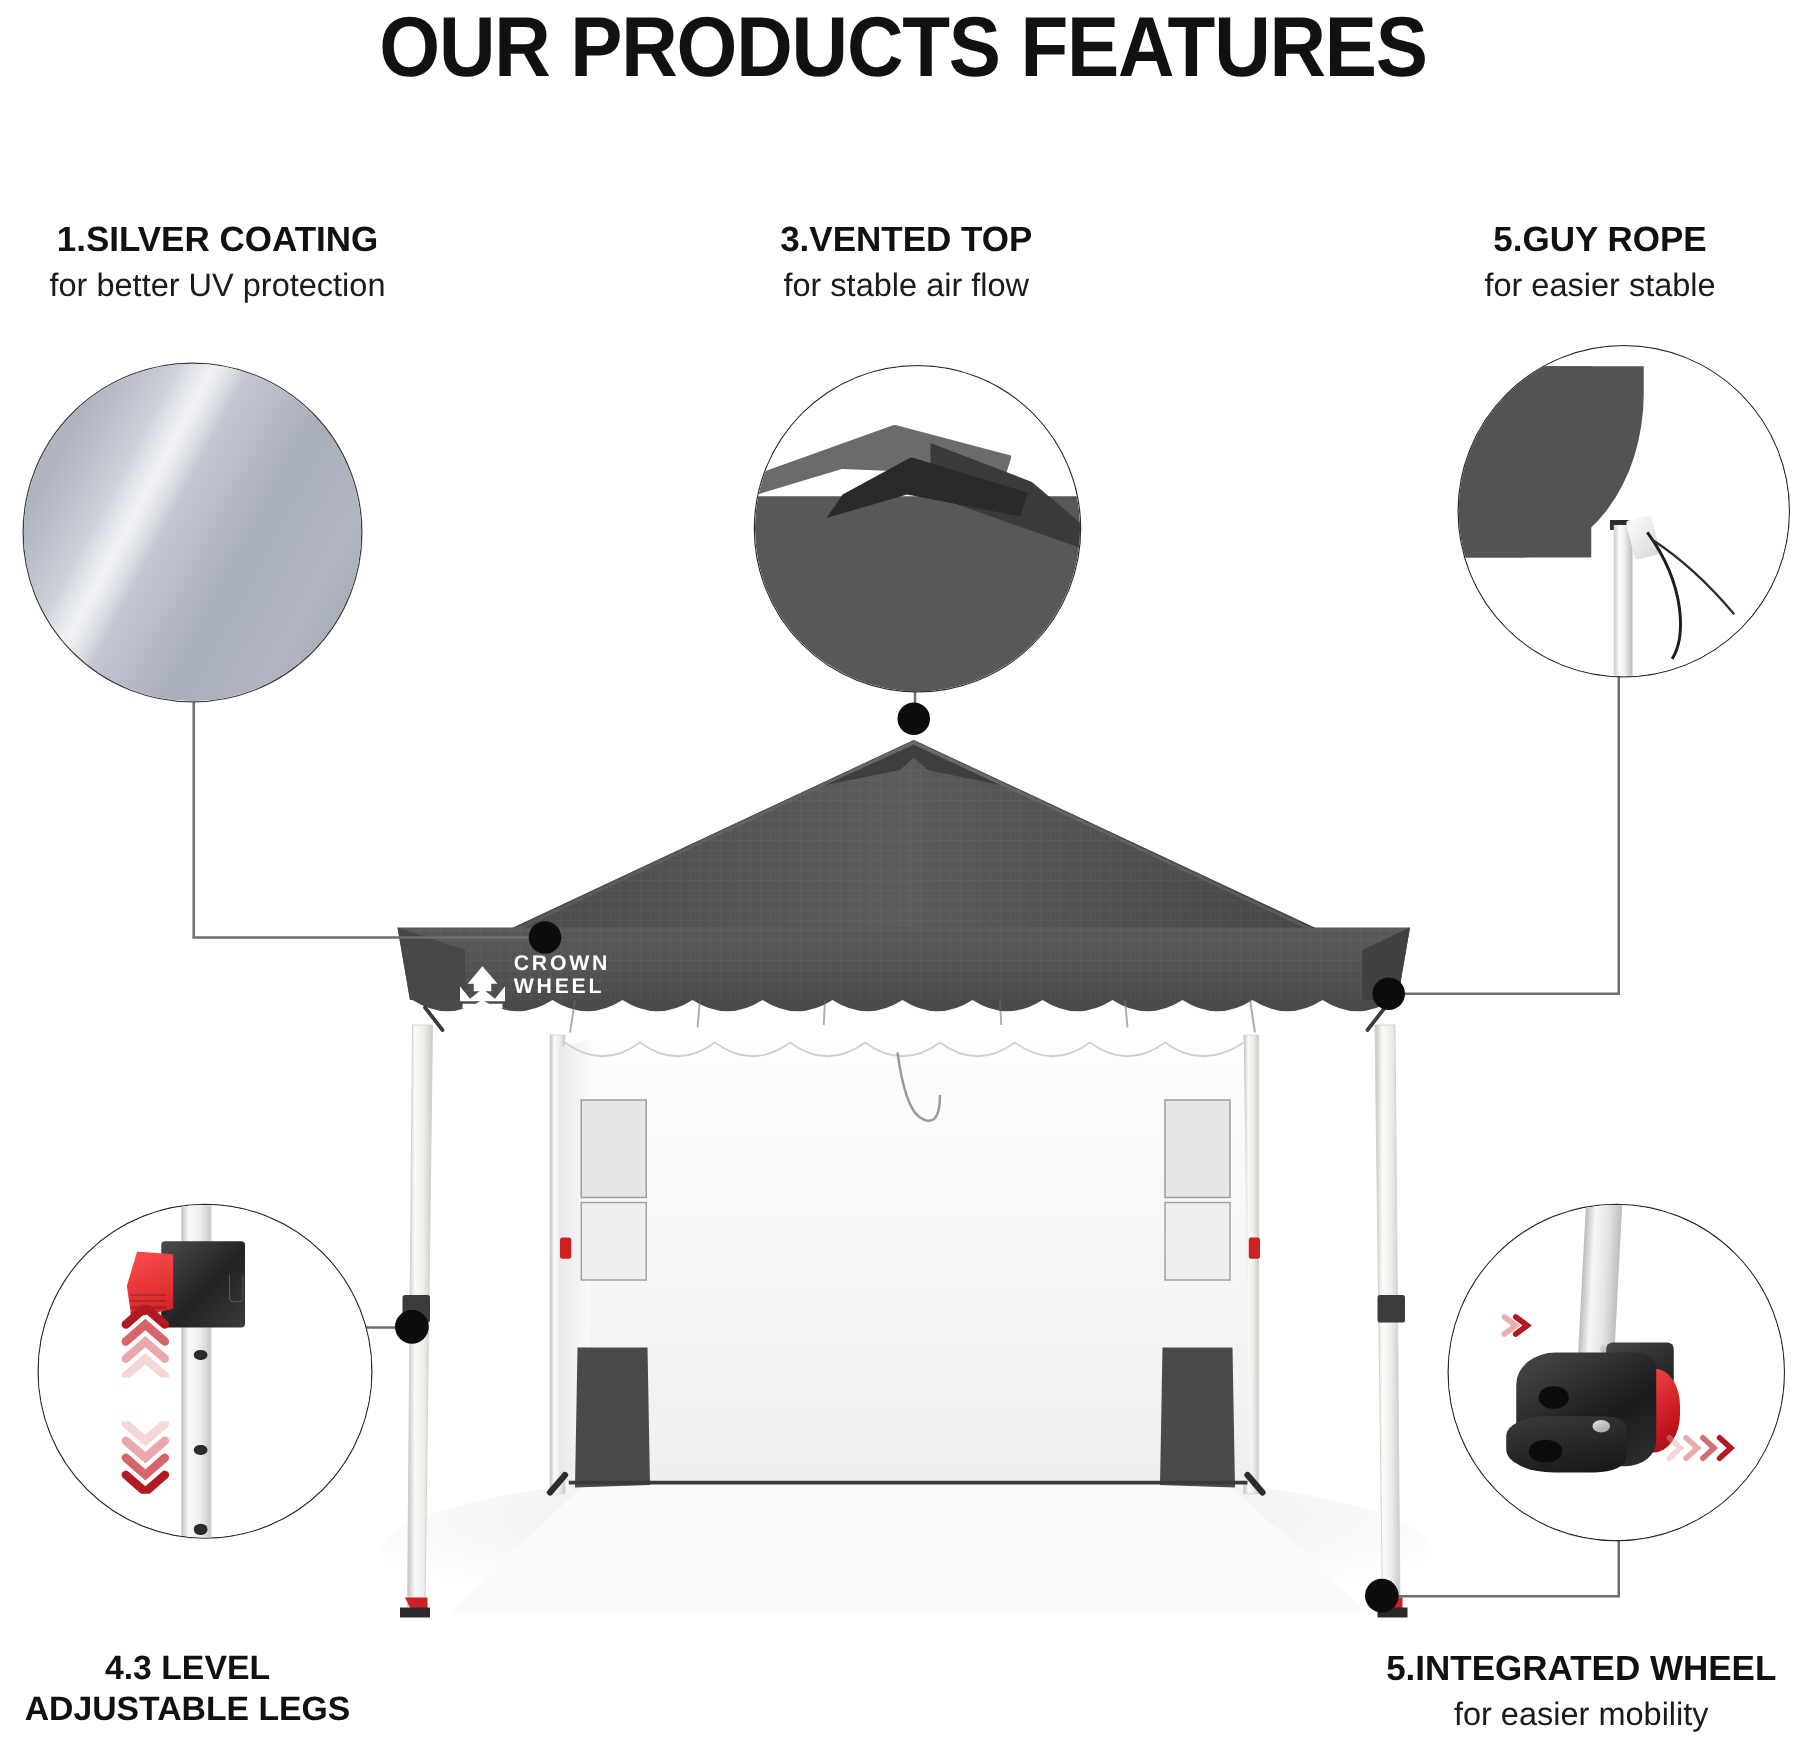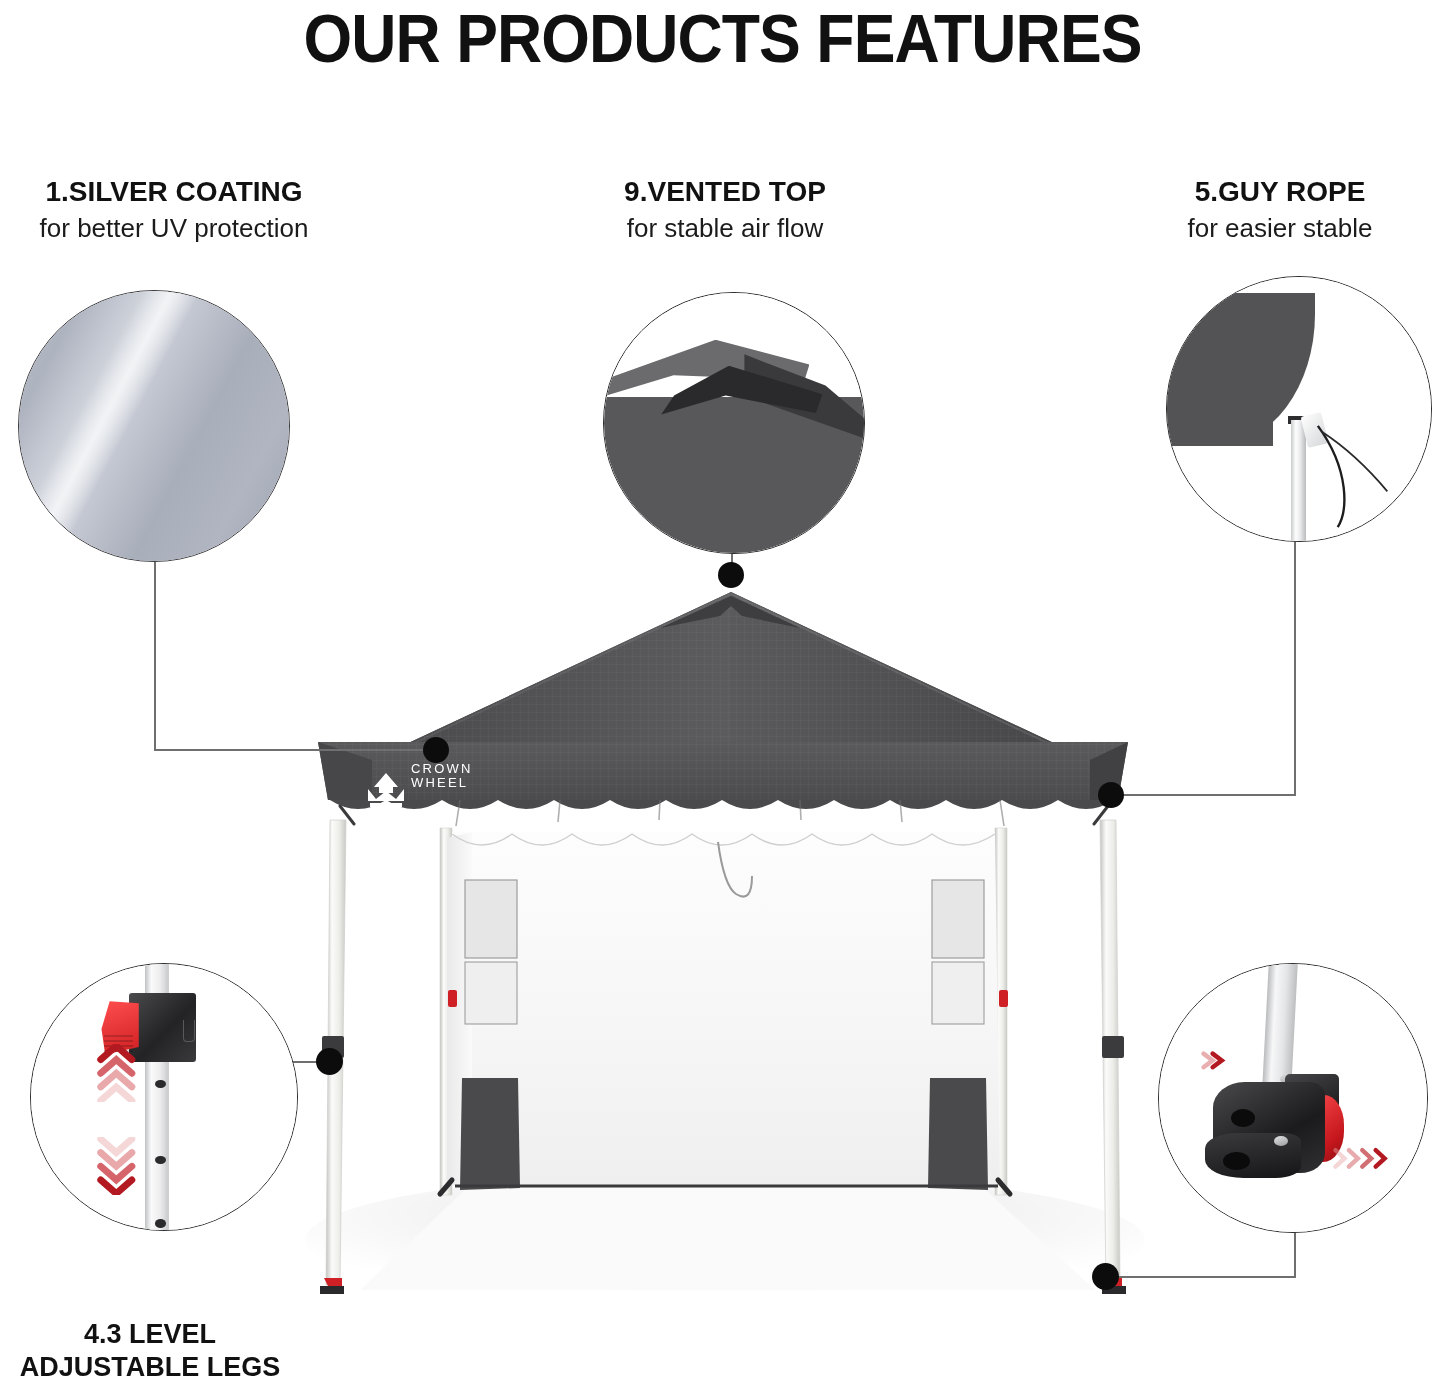"9.VENTED TOP" div.h { text: 9.VENTED -> 3.VENTED }
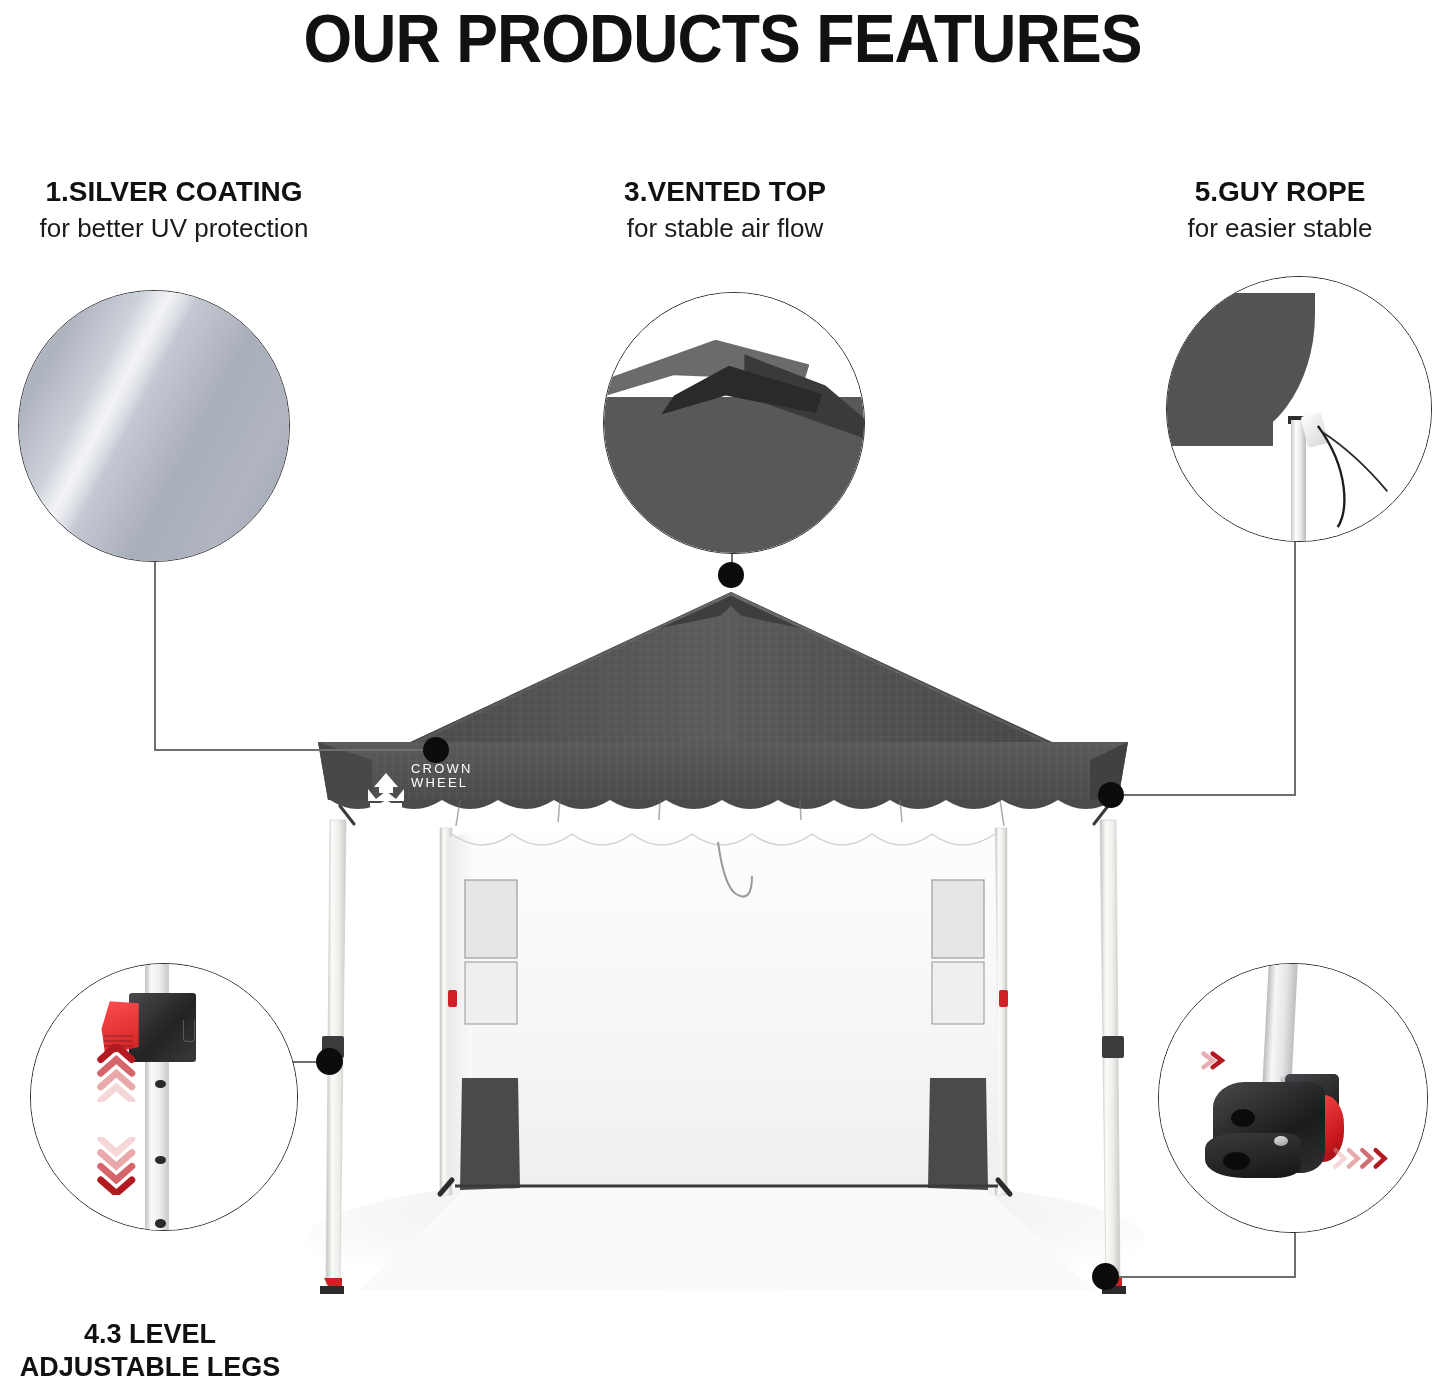"CROWN" div { font-size: 13px -> 17px; font-weight: 400 -> 700 }
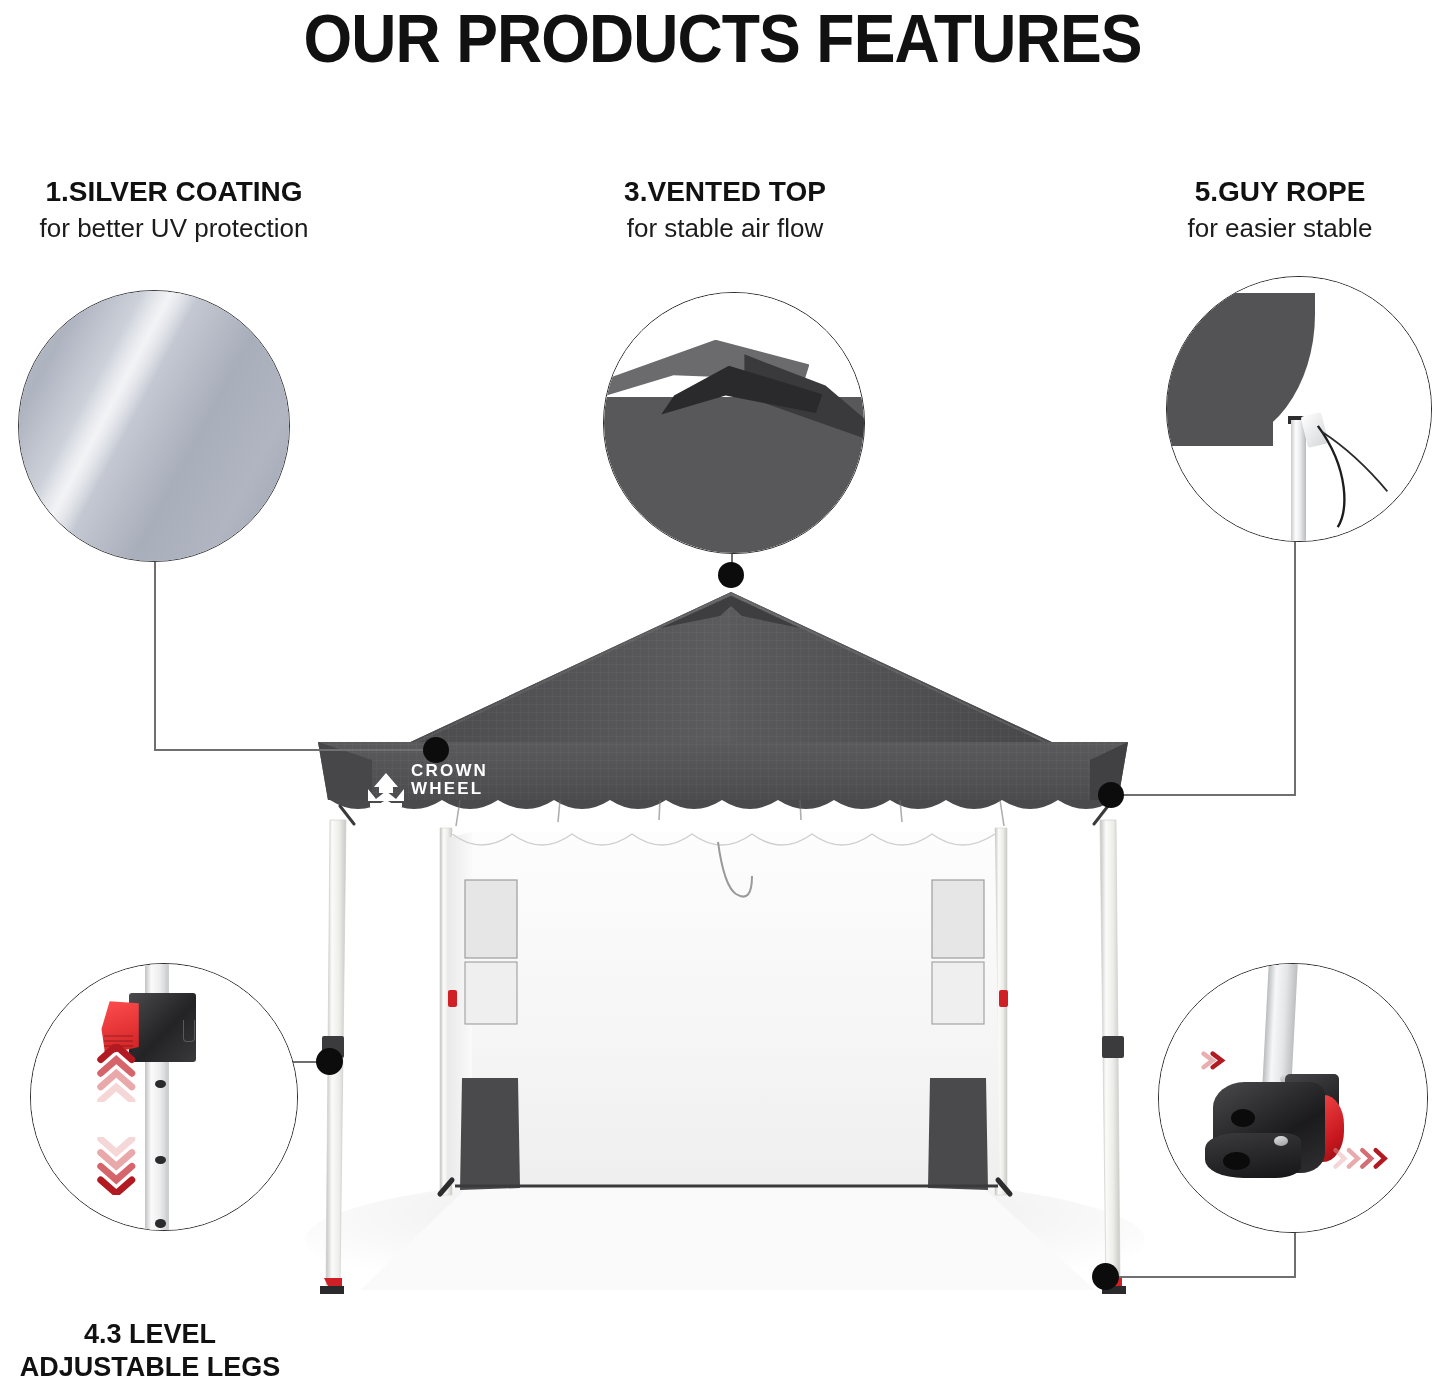"5.INTEGRATED WHEEL" div.cap { html: none -> <div> <div>5.INTEGRATED WHEEL</div> <div>for easier mobility</div> </div> }
